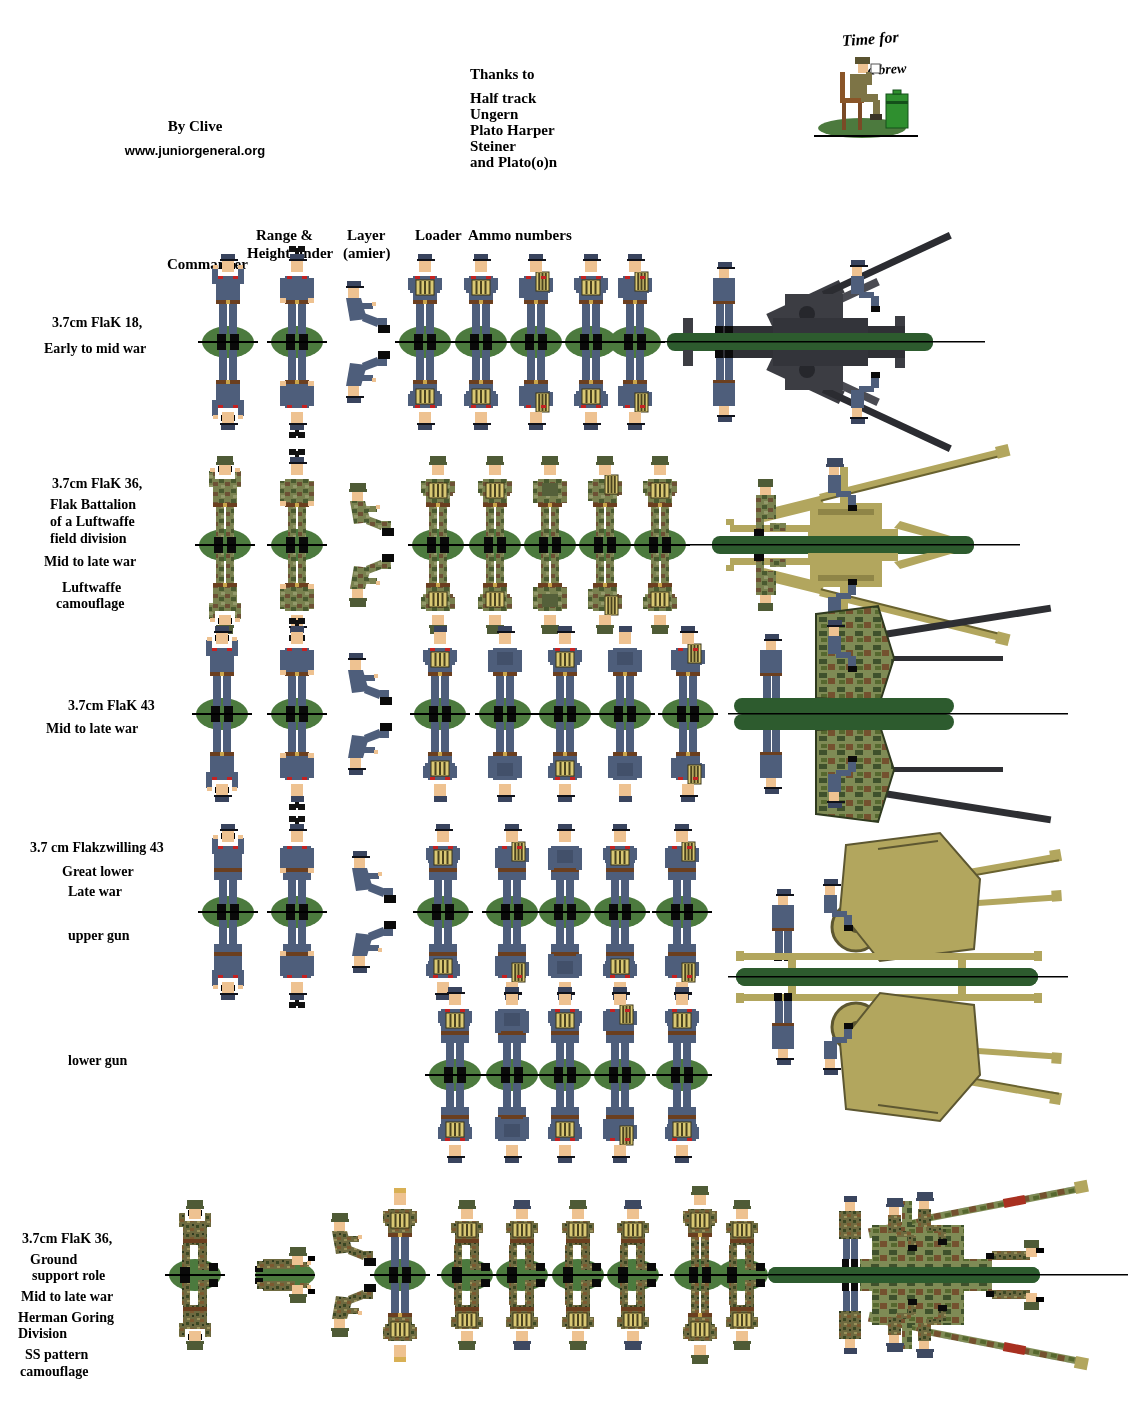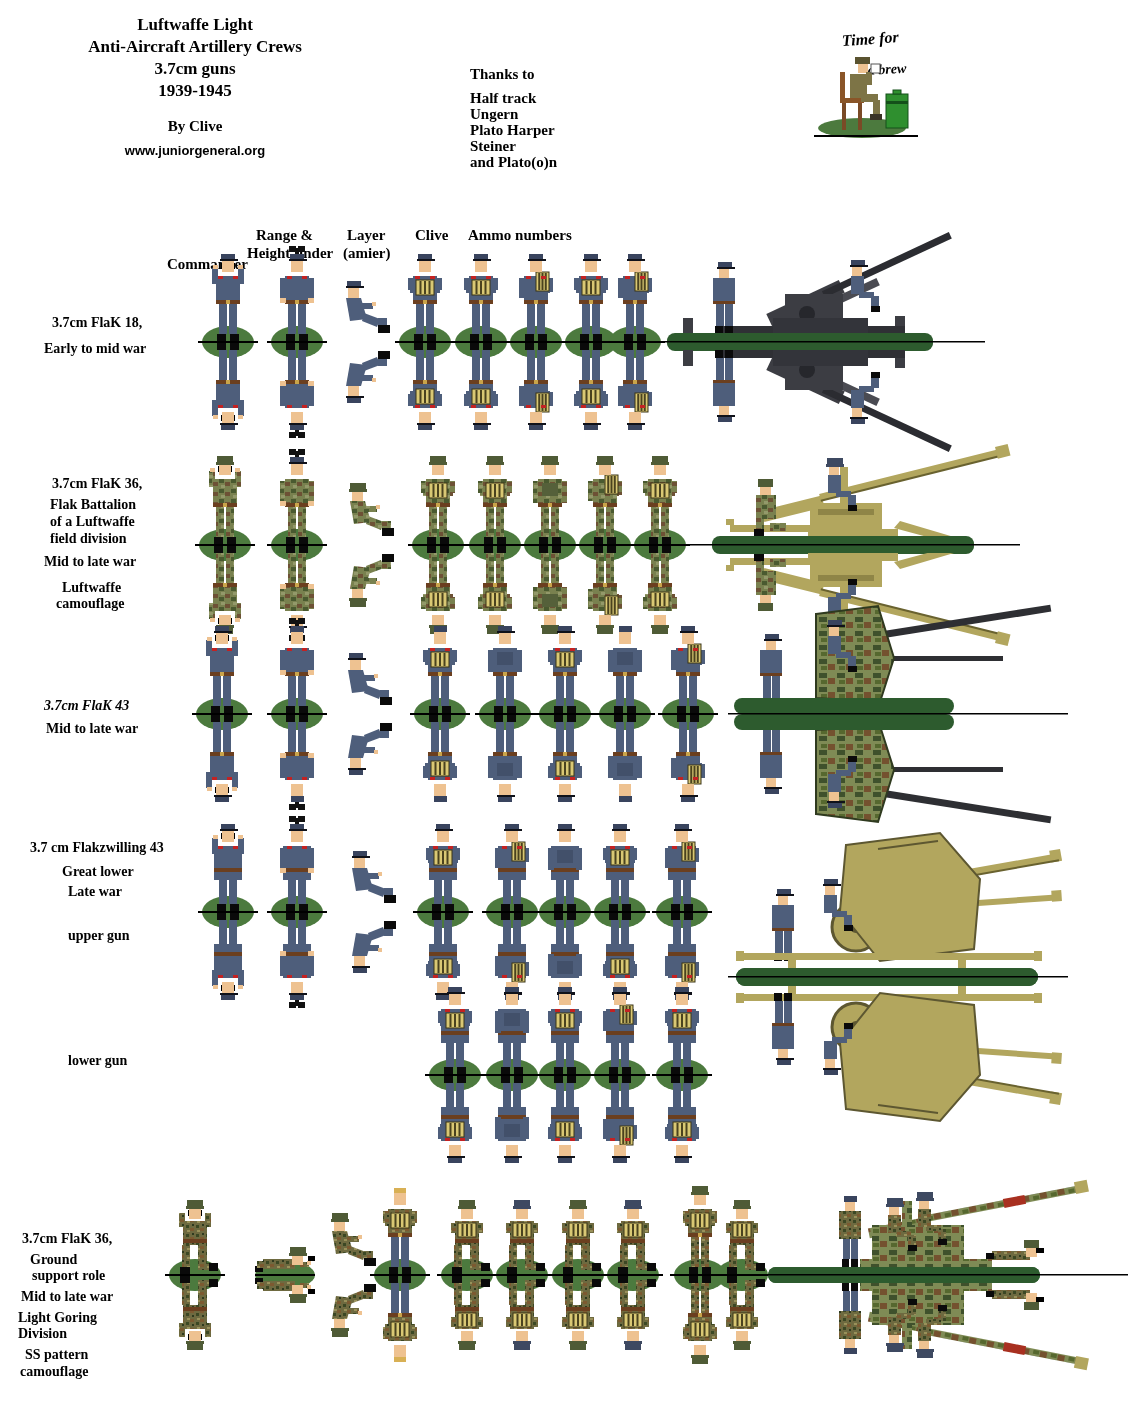"Luftwaffe Light" div.abs { html: <div> <div>Luftwaffe Light</div> <div>Anti-Aircraft Artillery Crews</div> <div>3.7cm guns</div> <div>1939-1945</div> </div> -> none }
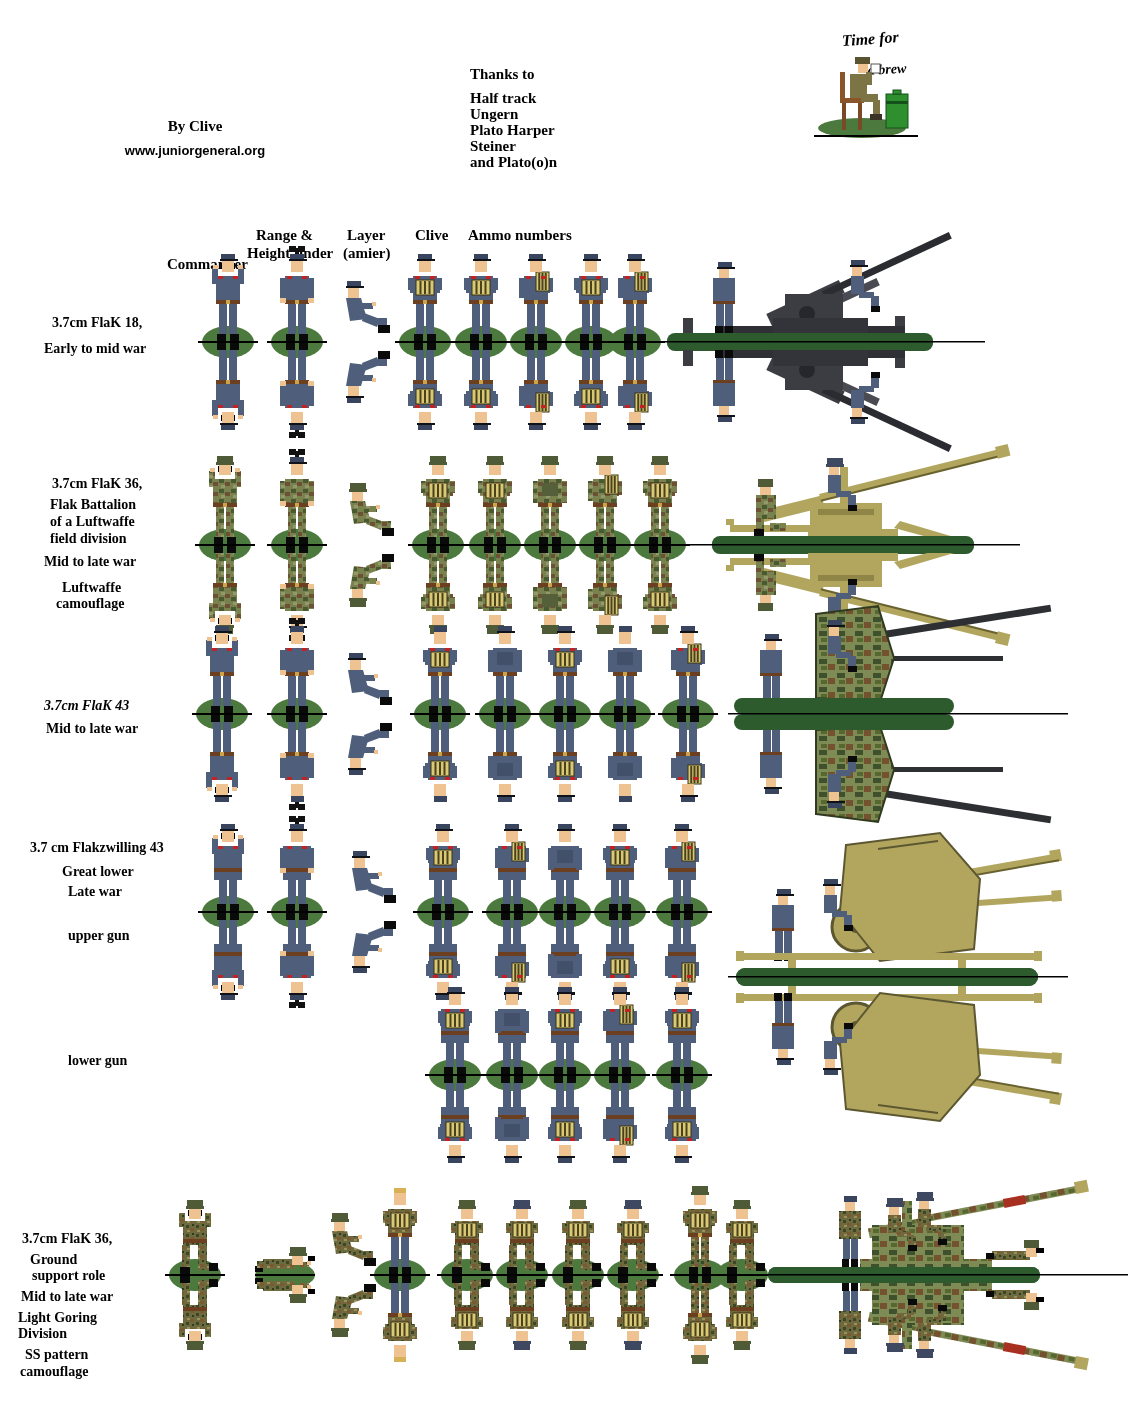"Clive" span.abs { text: Clive -> Loader }
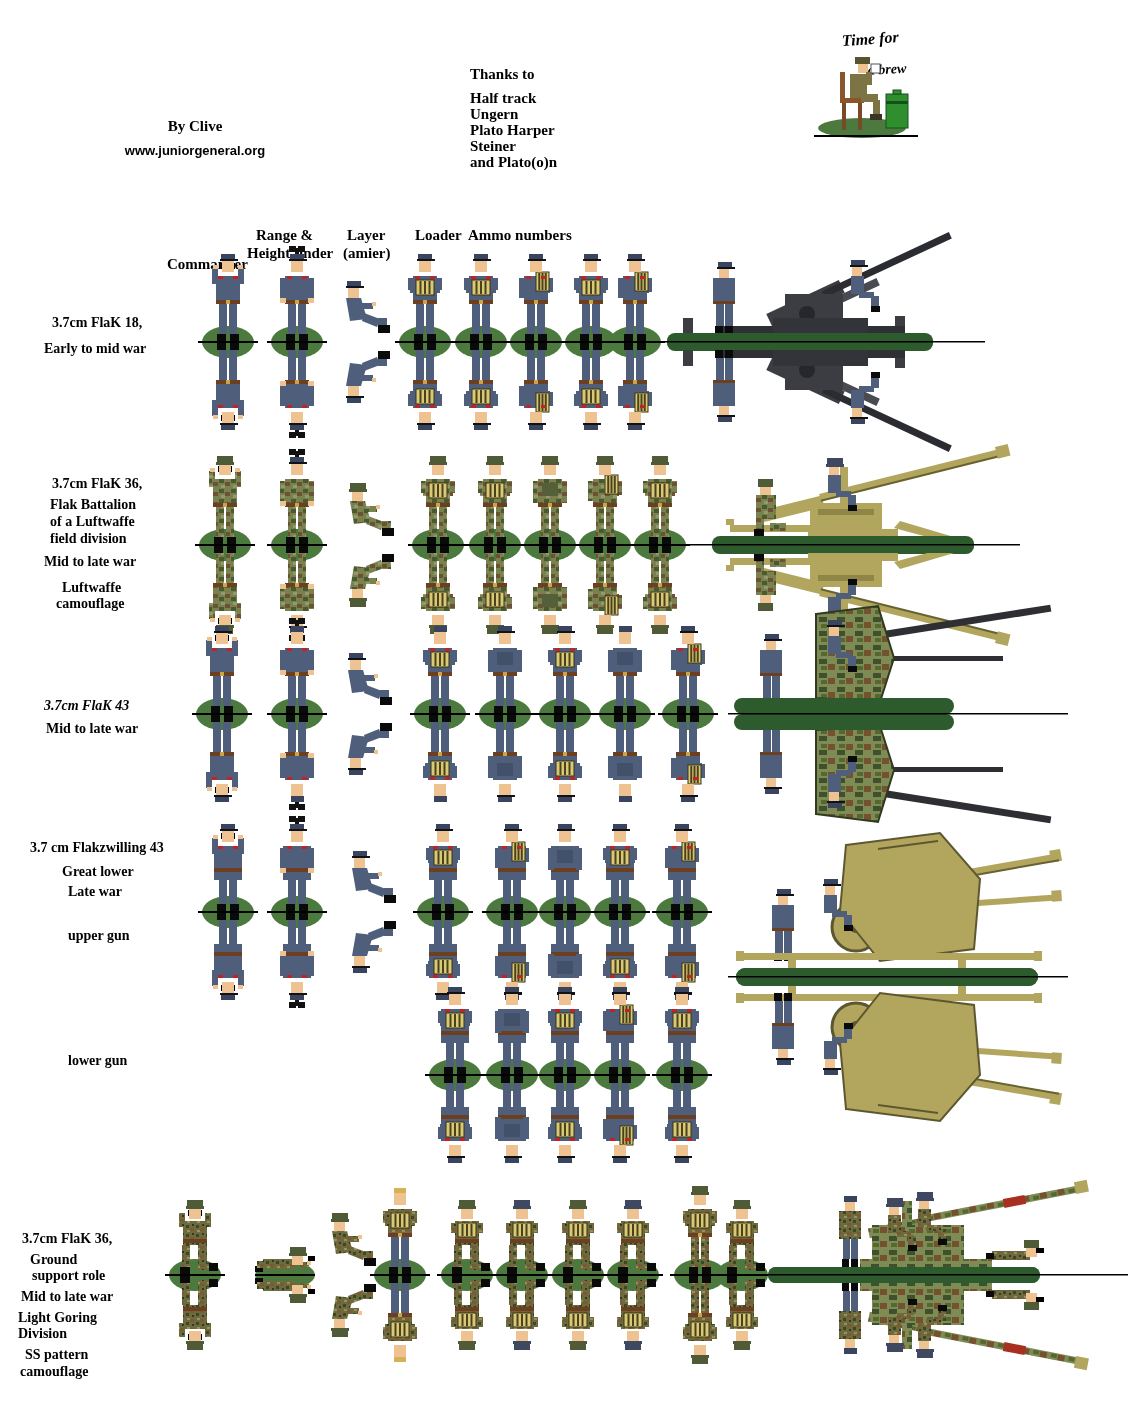"3.7cm FlaK 43" div.abs { font-style: italic -> none; left: 44px -> 68px }
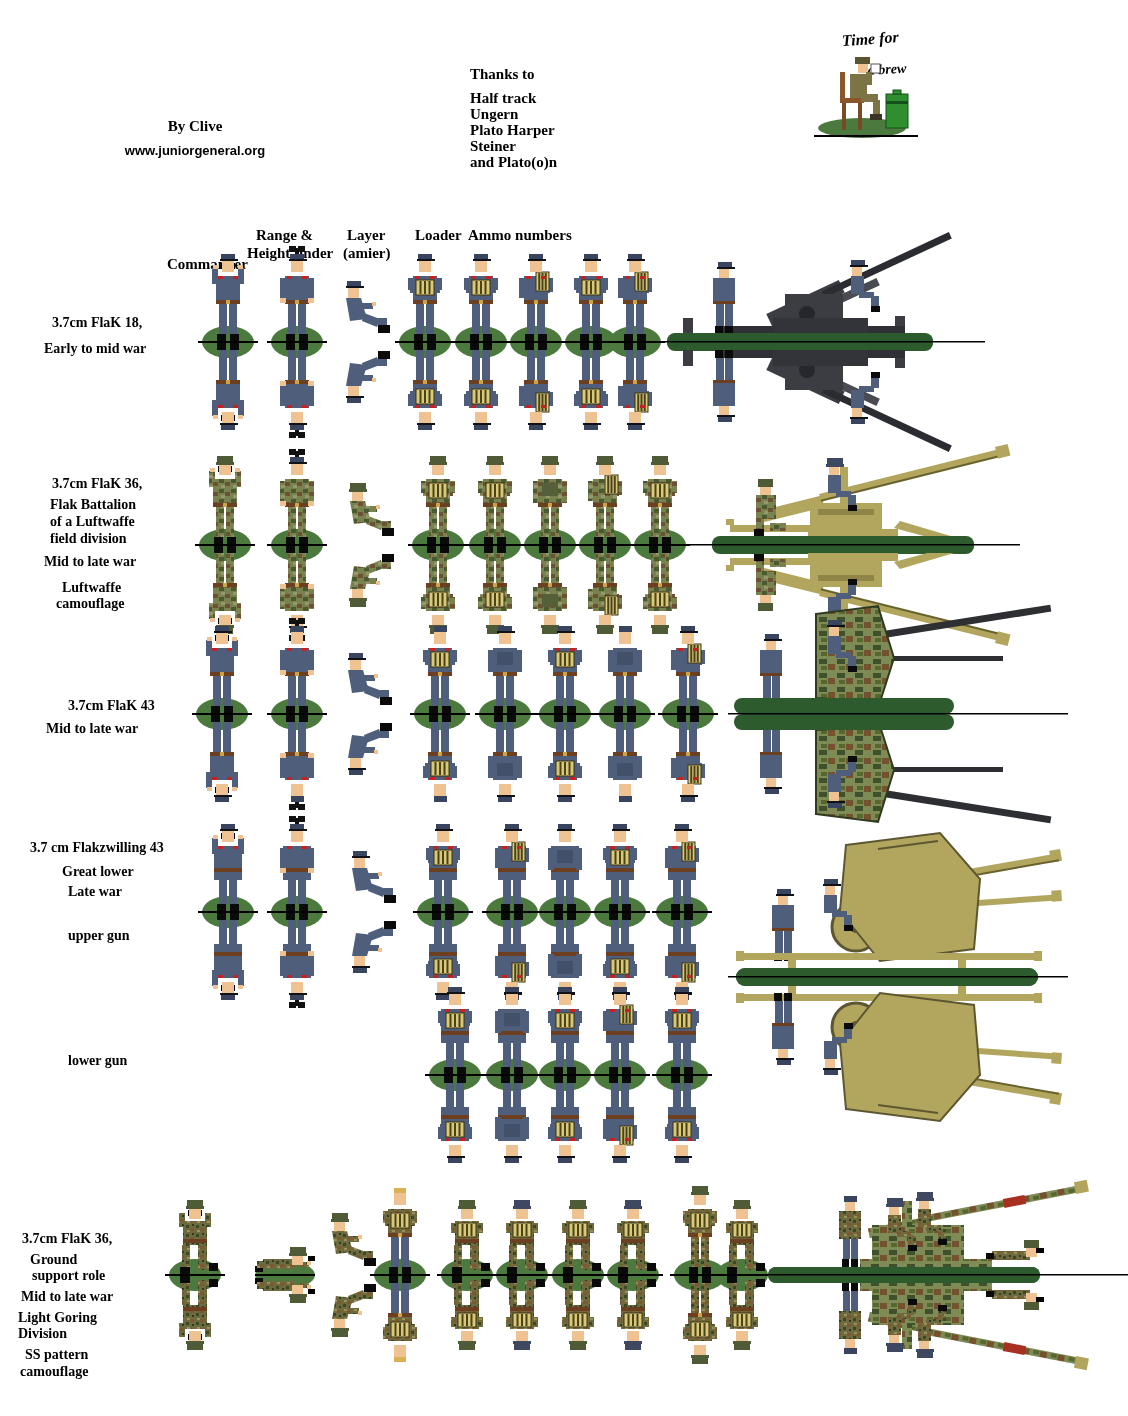"Light Goring" div.abs { text: Light -> Herman }
